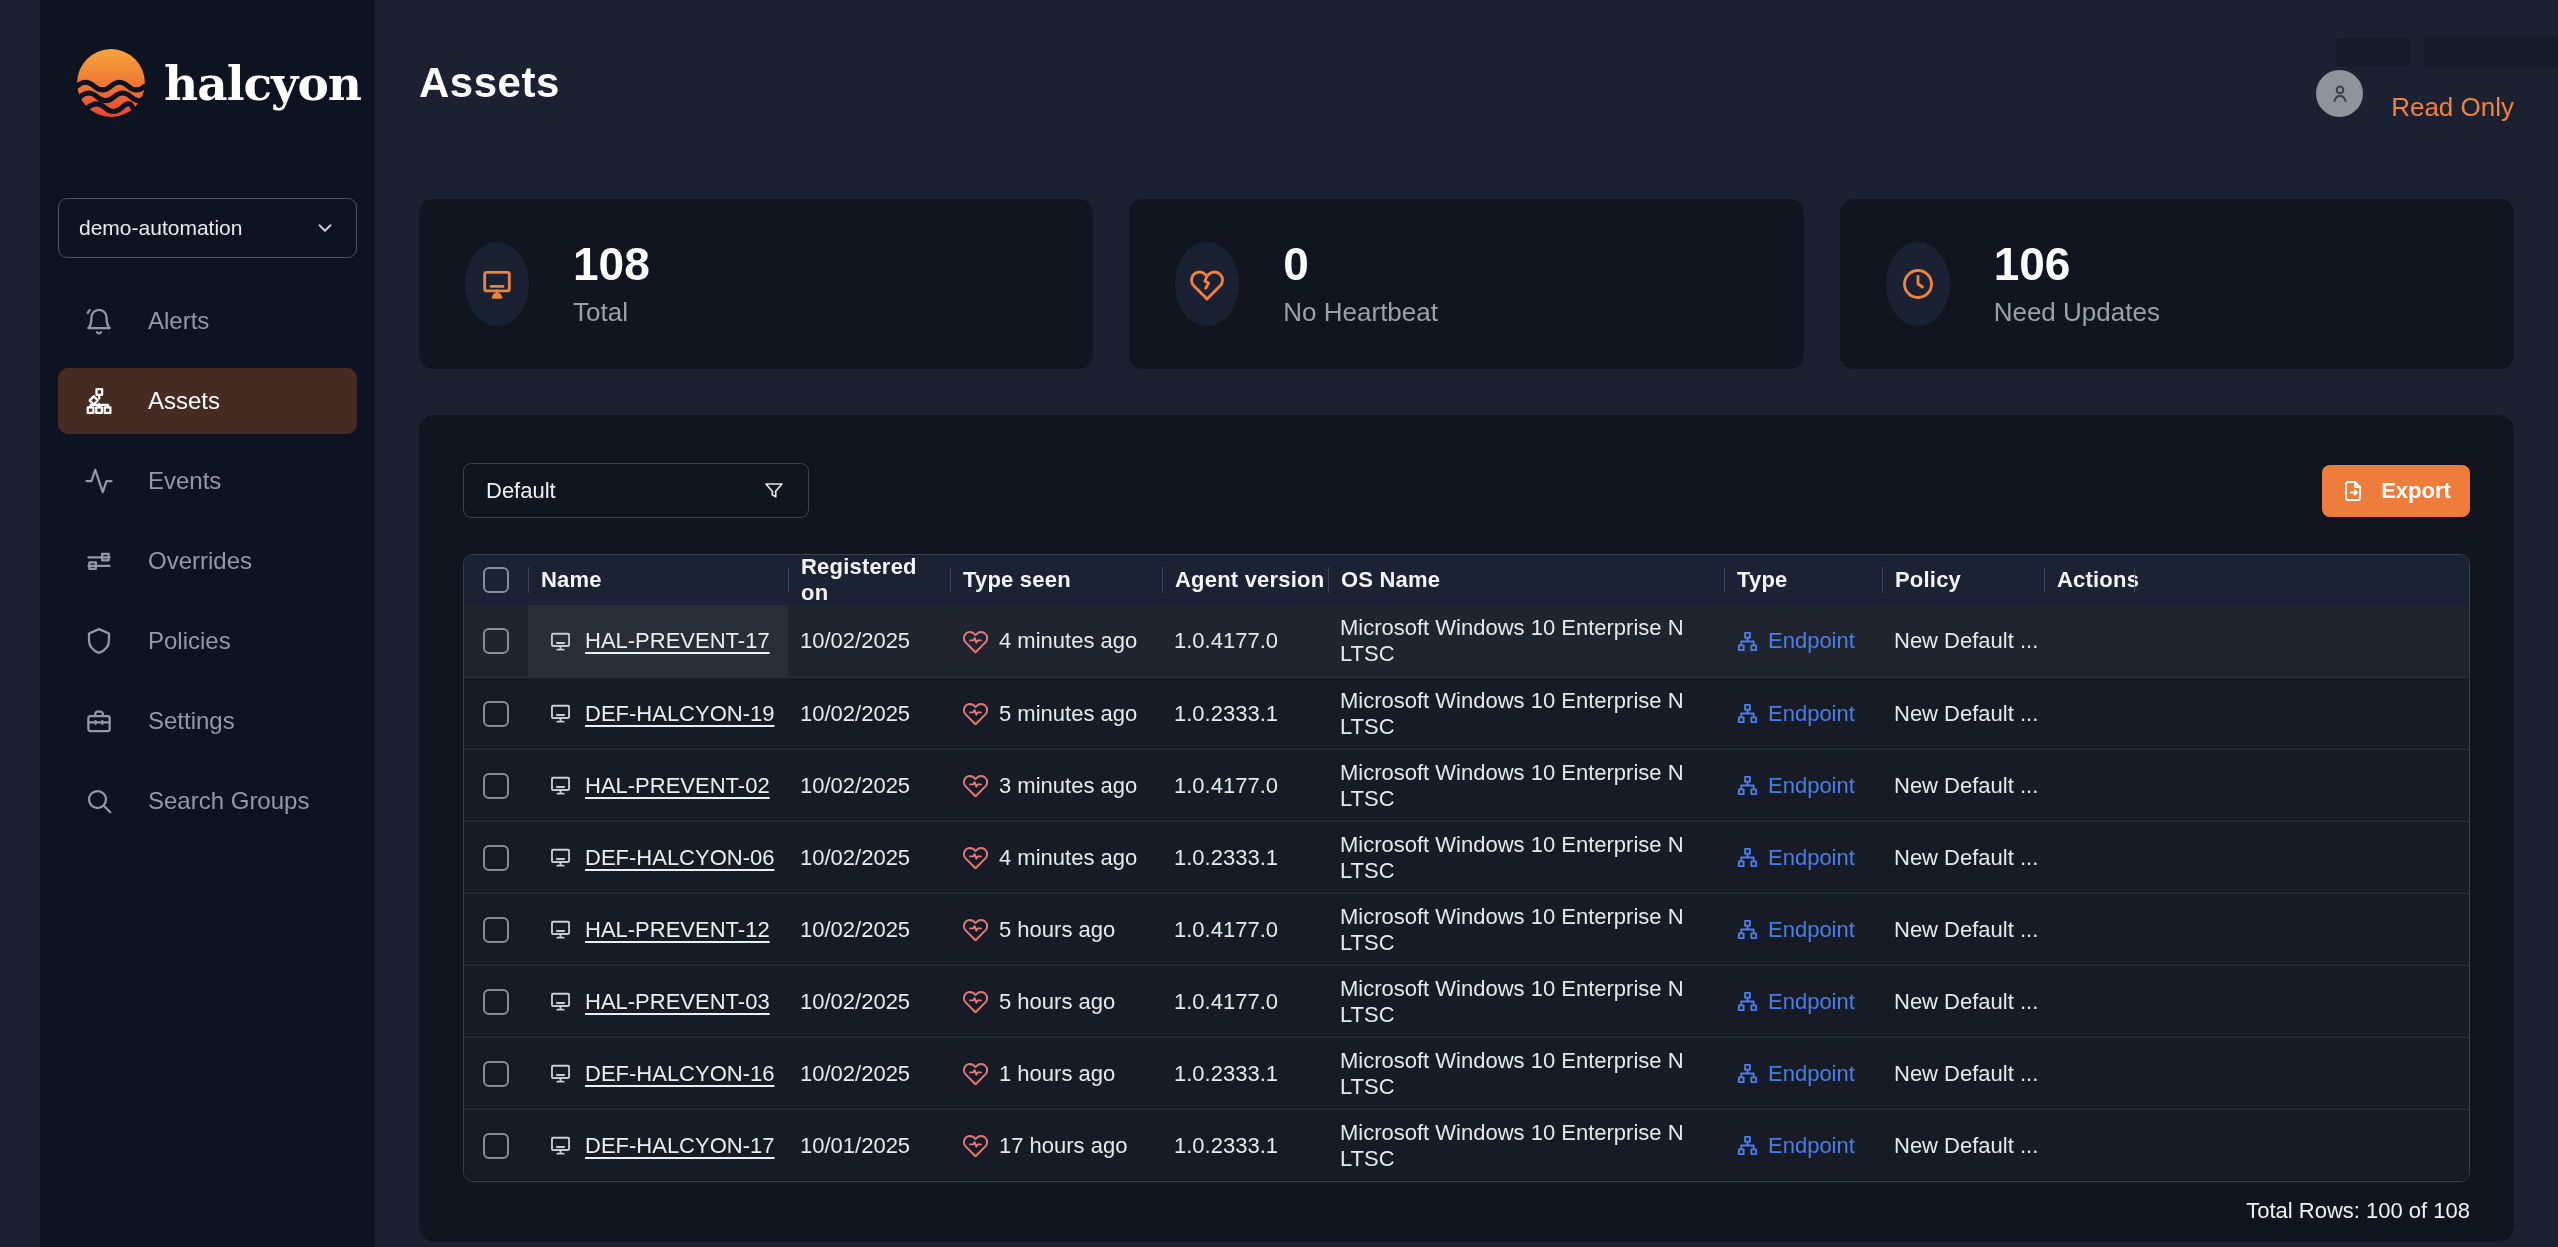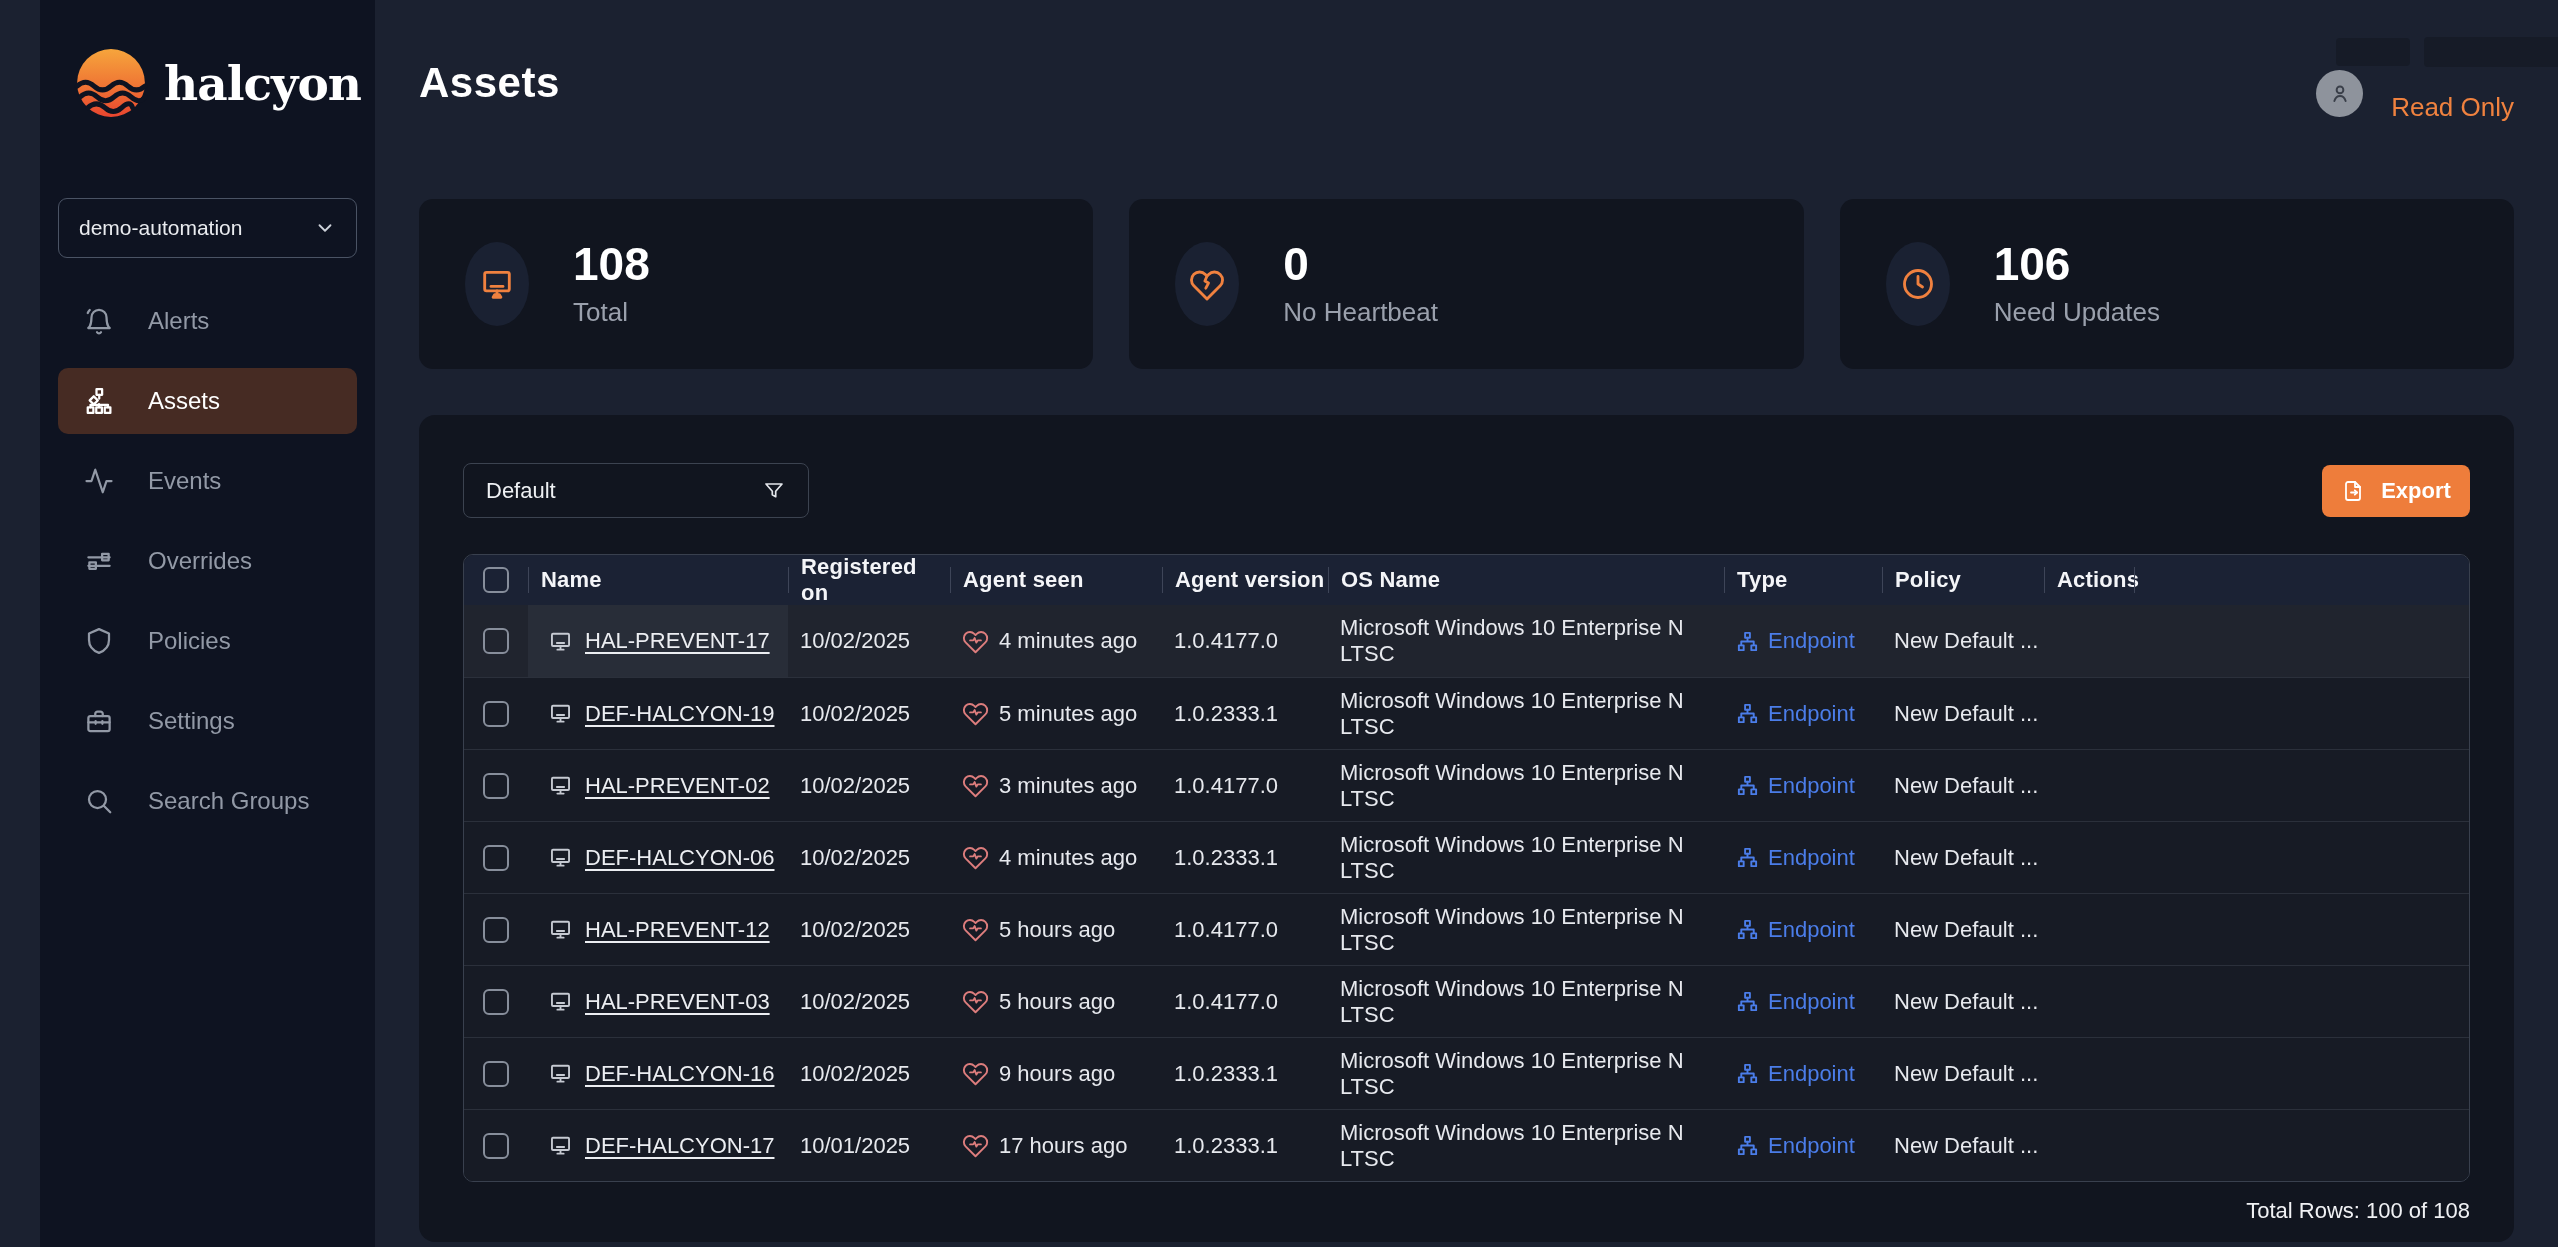"Agent seen" div.th { text: Agent -> Type }
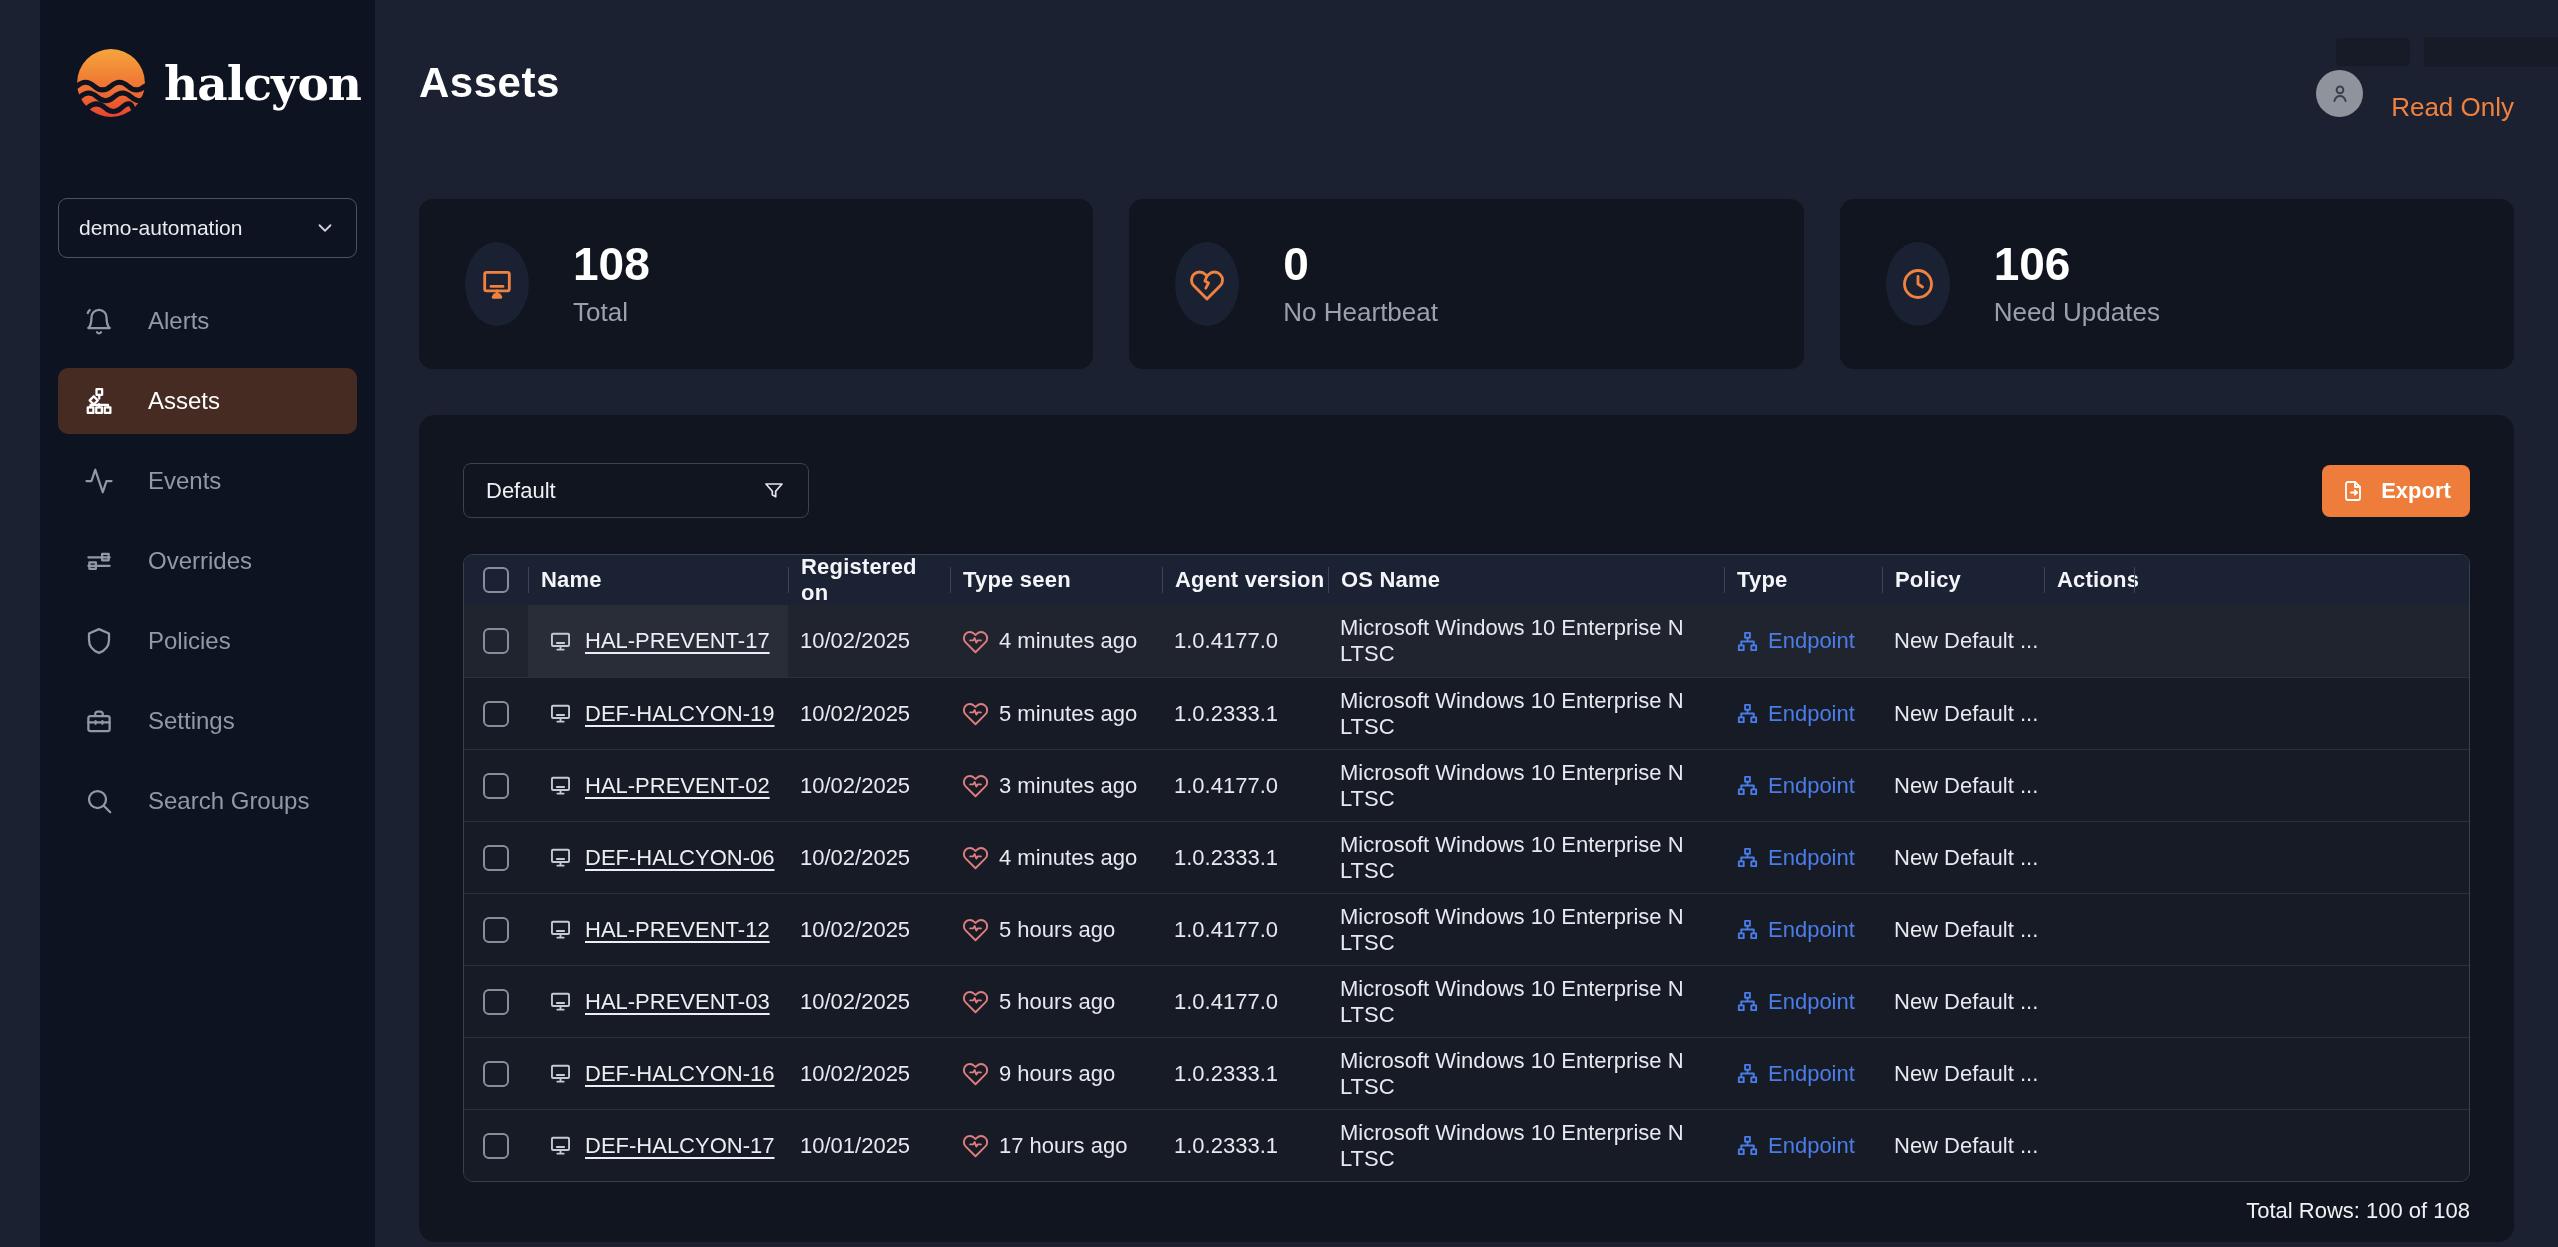"9 hours ago" span { text: 9 -> 1 }
